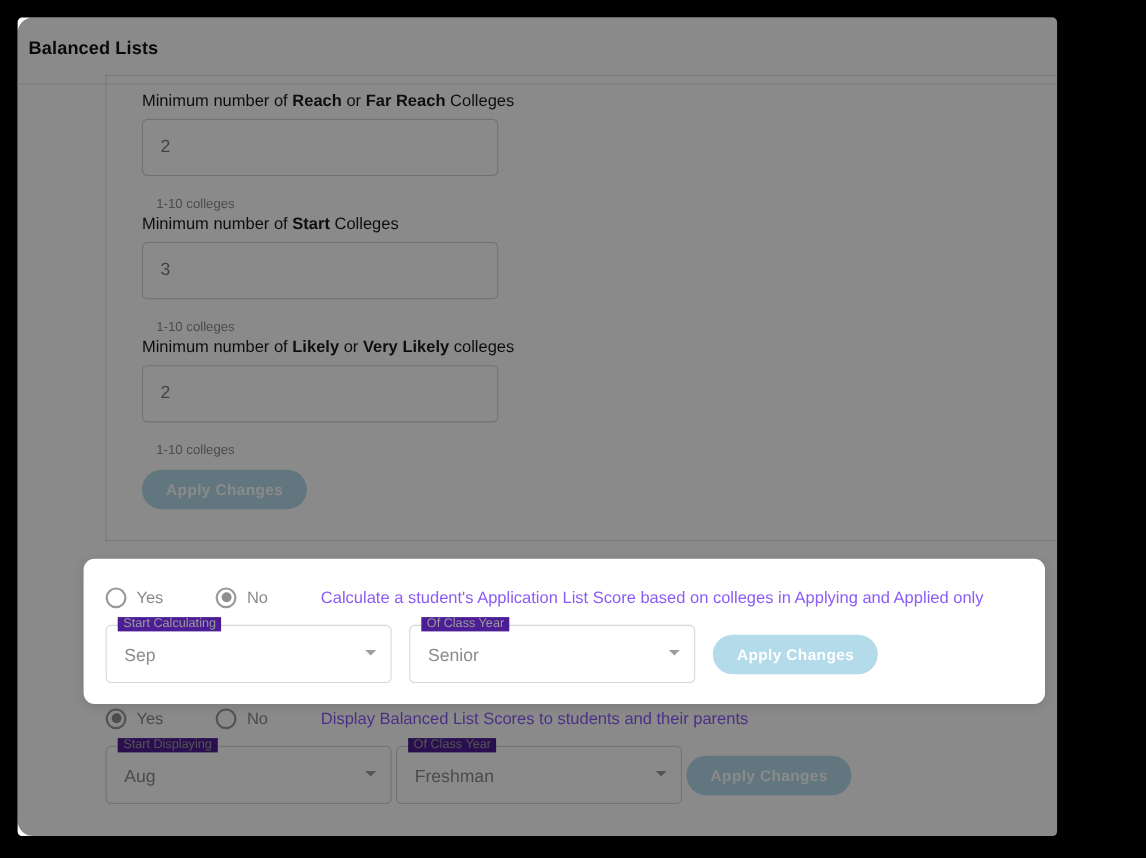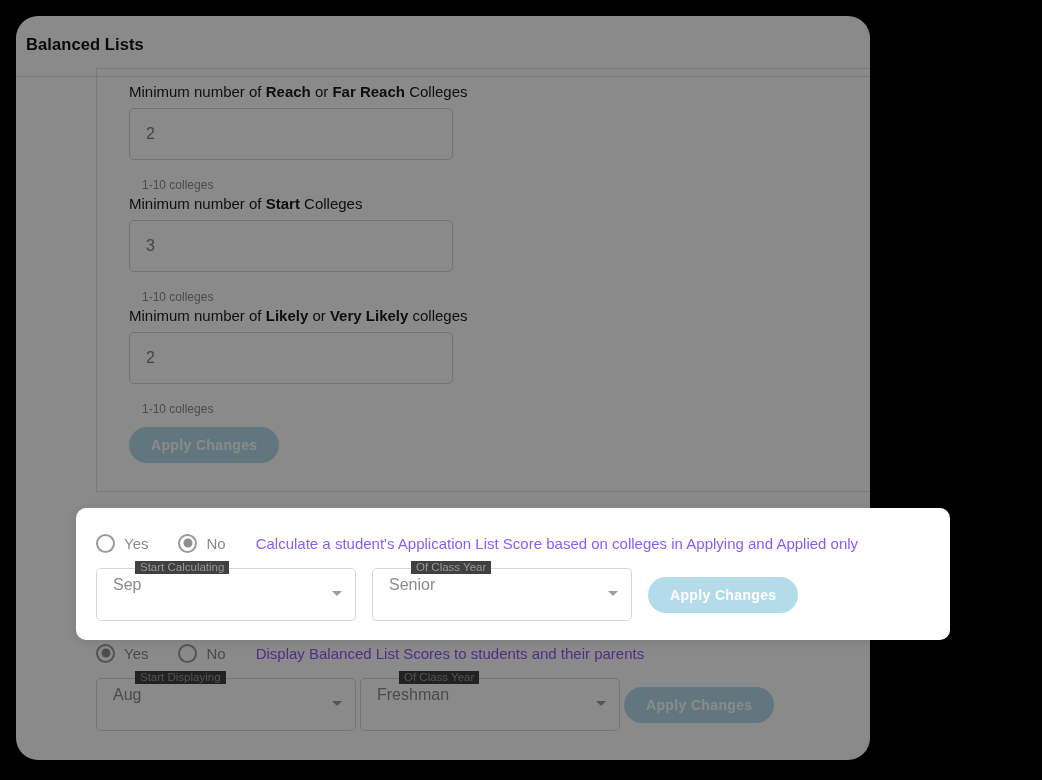"Balanced Lists" .page-root { border-radius: 22px -> 4px; width: 854px -> 945px }
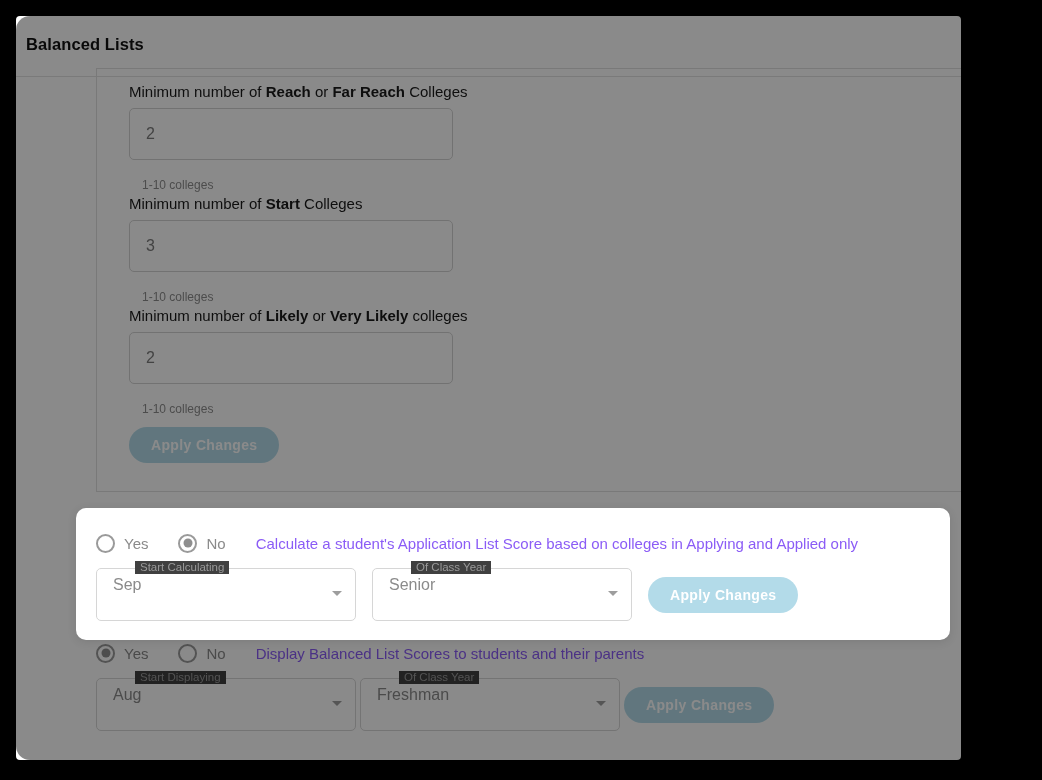"Yes" .radio-line { gap: 0 -> 18px }
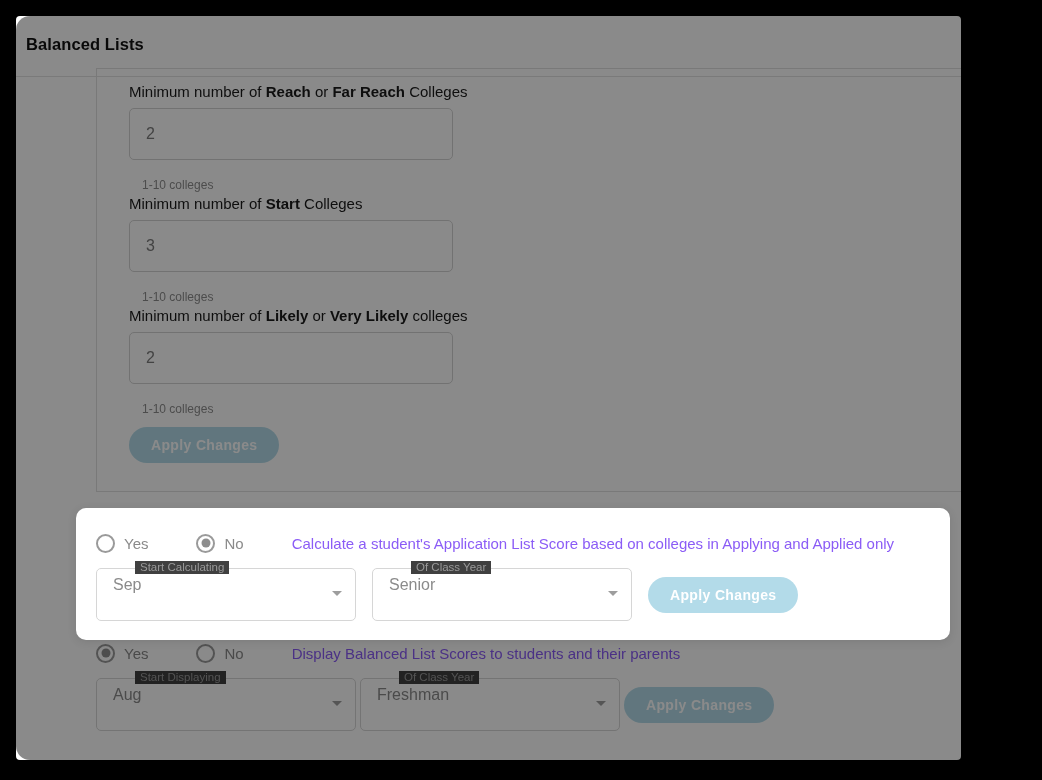"Start Calculating" .sel-legend { background: #404040 -> #4c1d95; margin-left: 28px -> none }
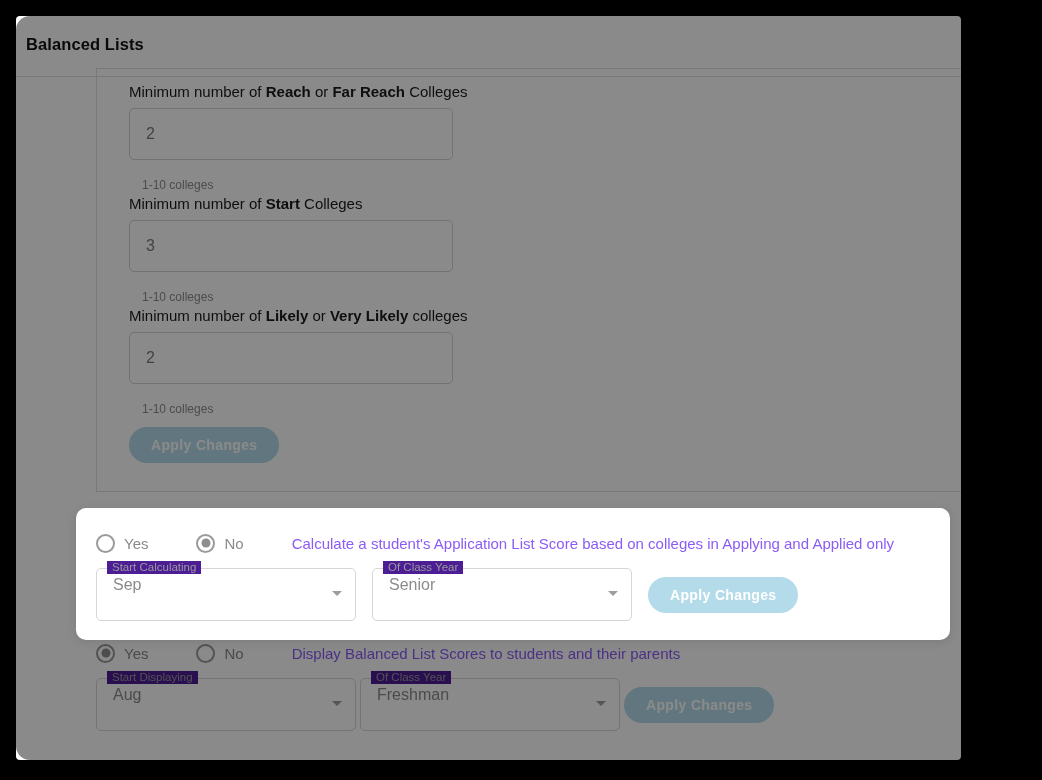"Sep" .sel-value { top: 8px -> 20px }
